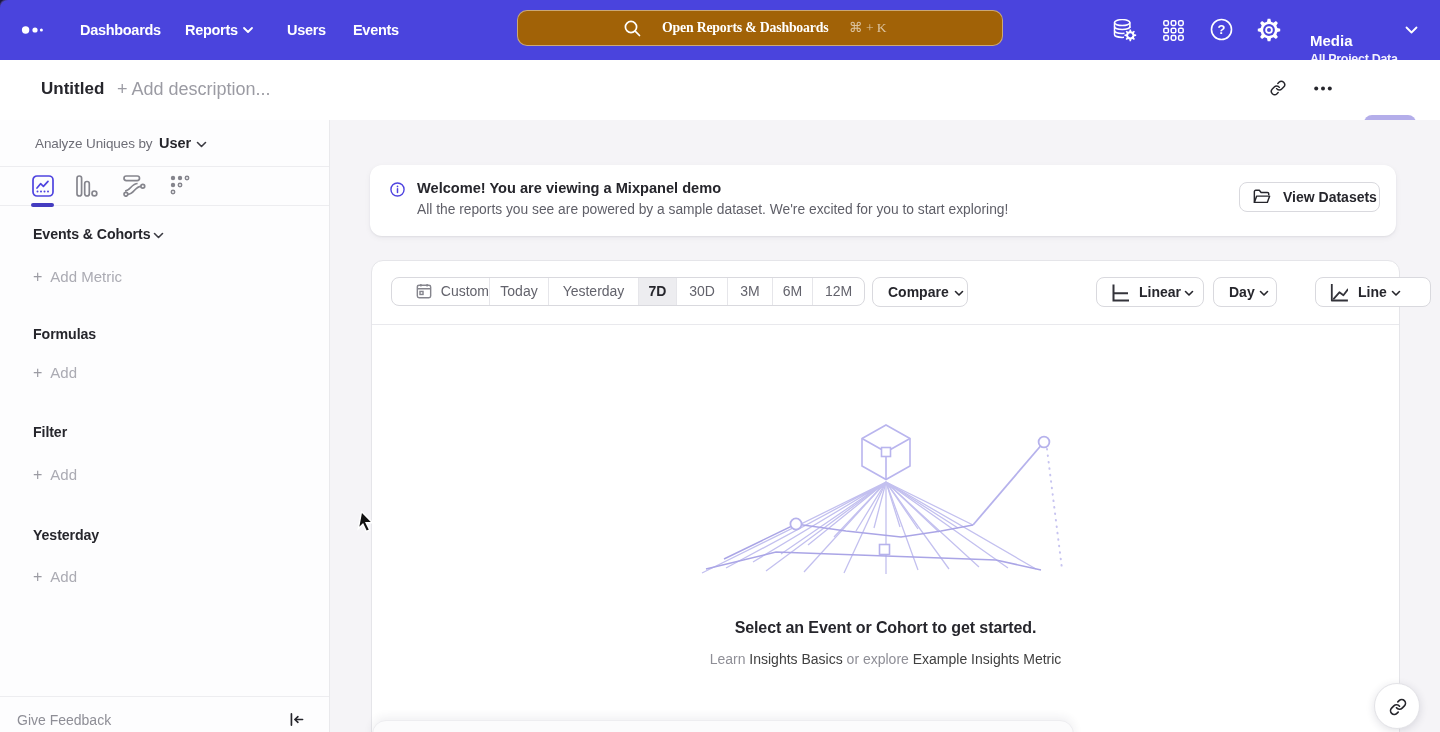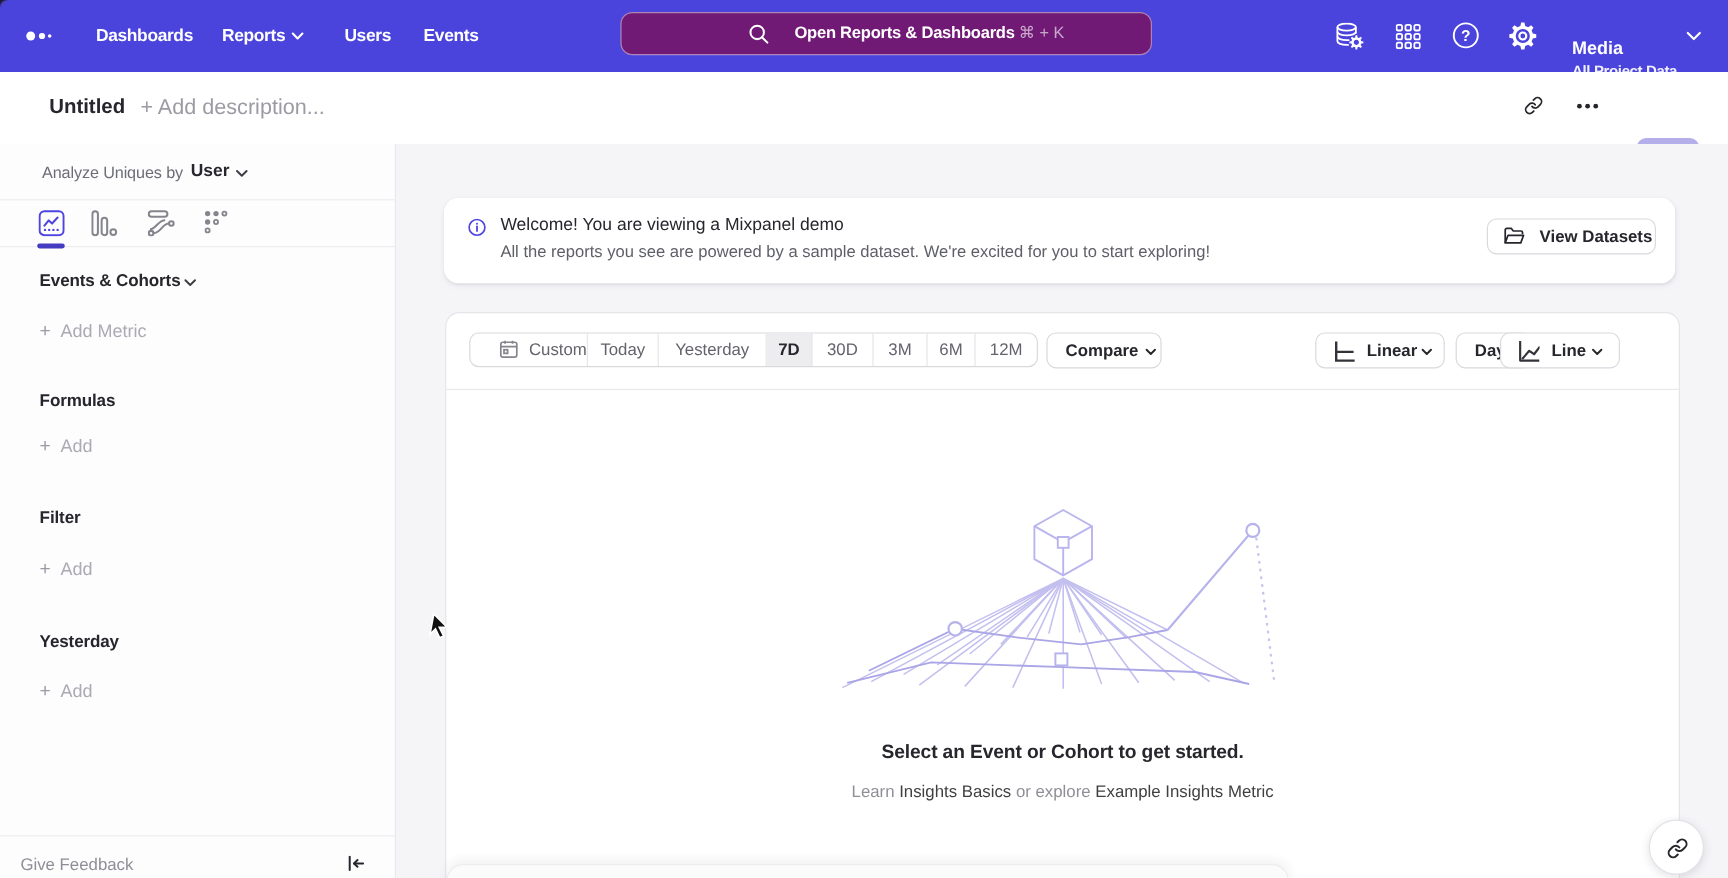"Open Reports & Dashboards" #search { background: #701a75 -> #a16207; font-family: none -> Liberation Serif, serif; width: 443px -> 486px }
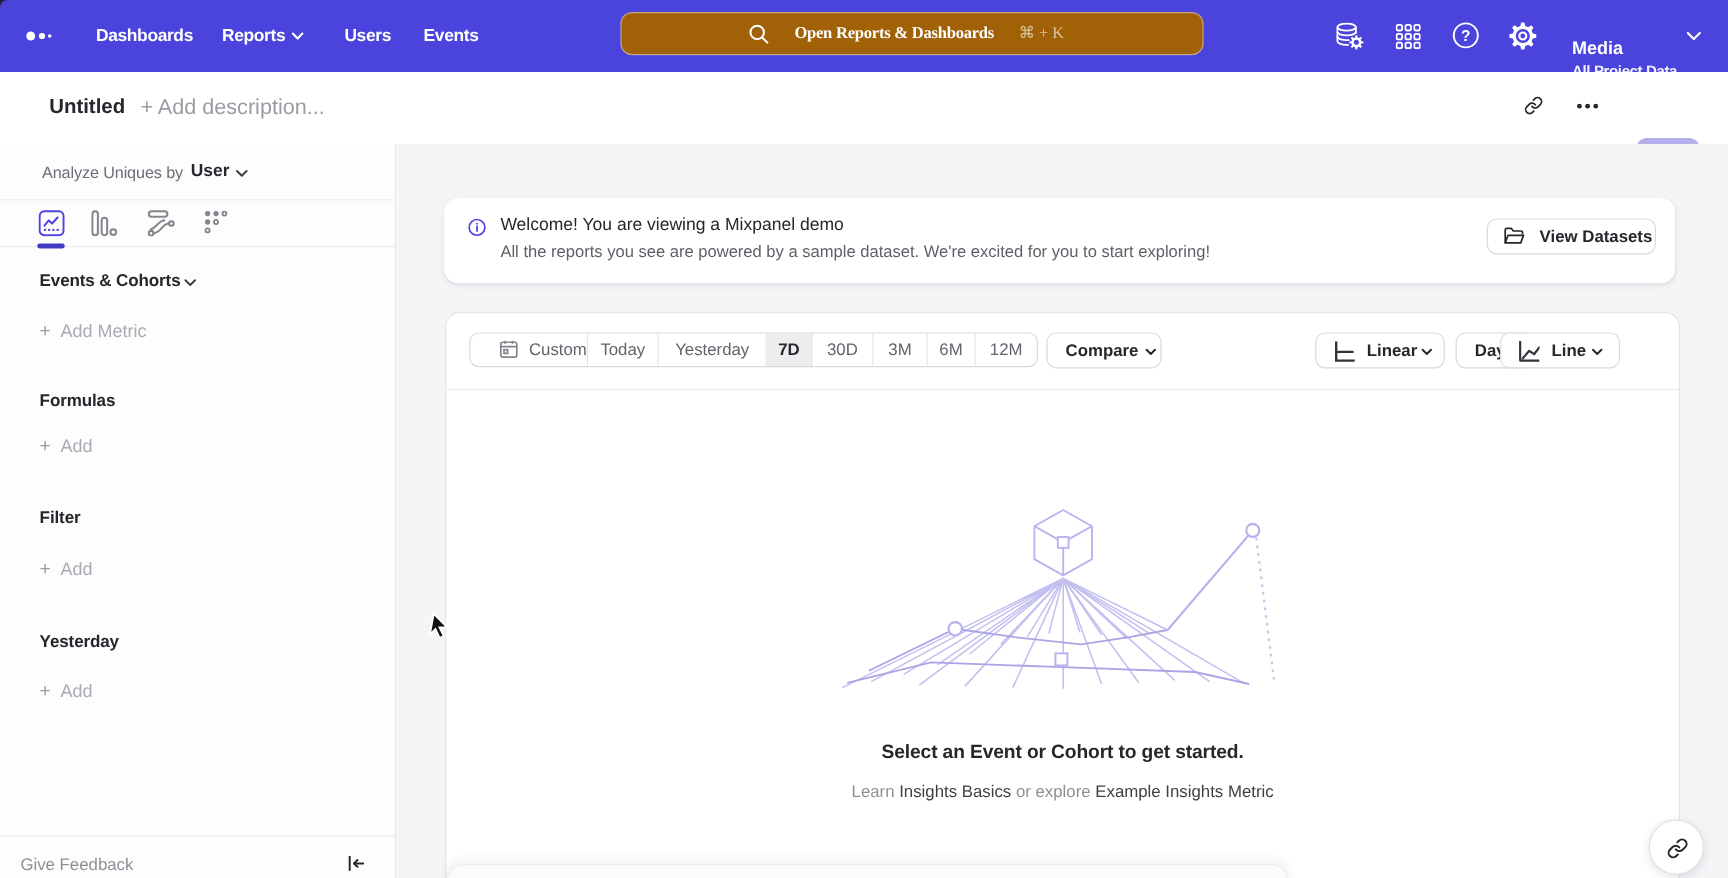"Welcome! You are viewing a" #banner .tt { font-weight: 400 -> 700 }
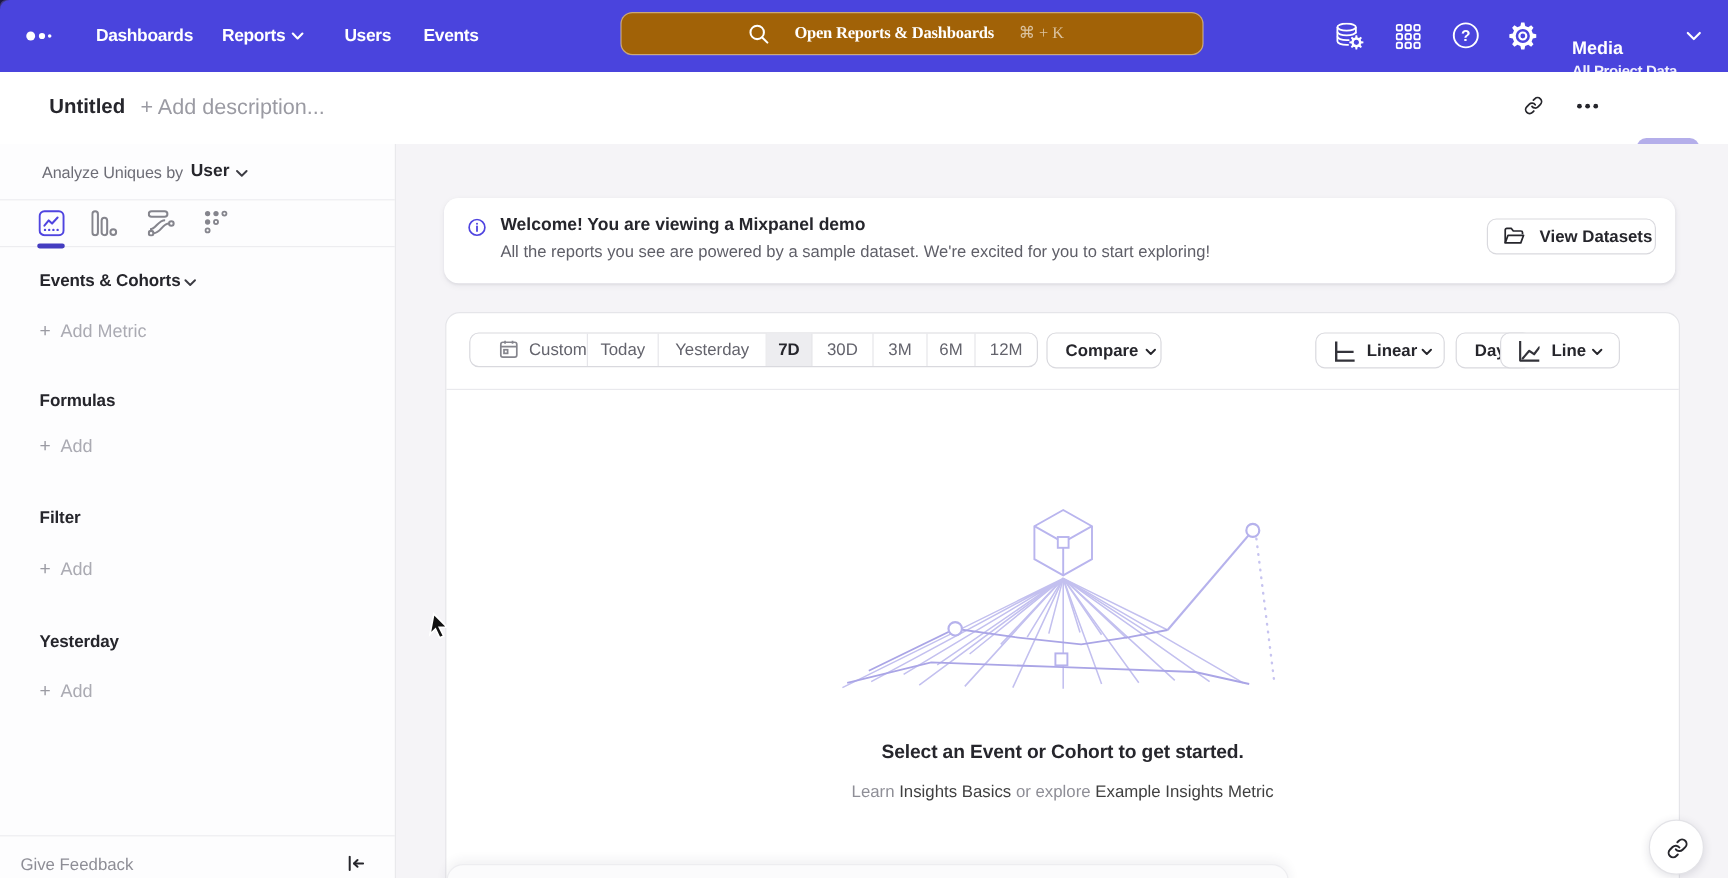"Line" div.btn { left: 878px -> 943px; width: 100px -> 116px }
